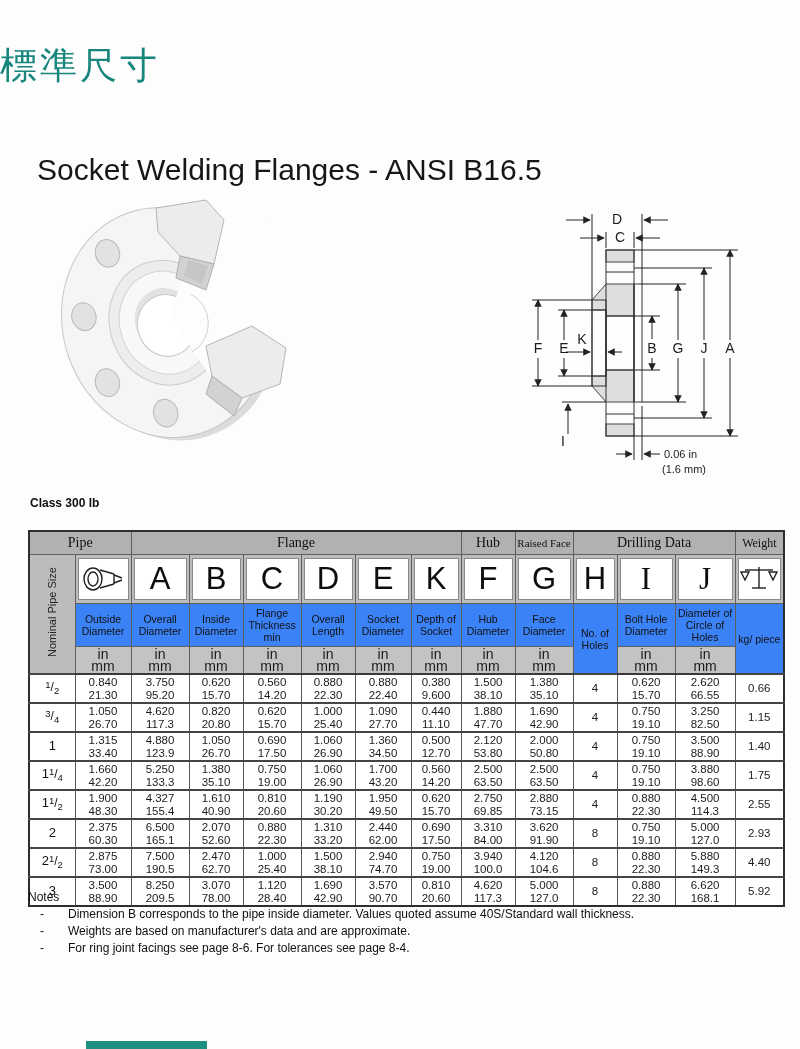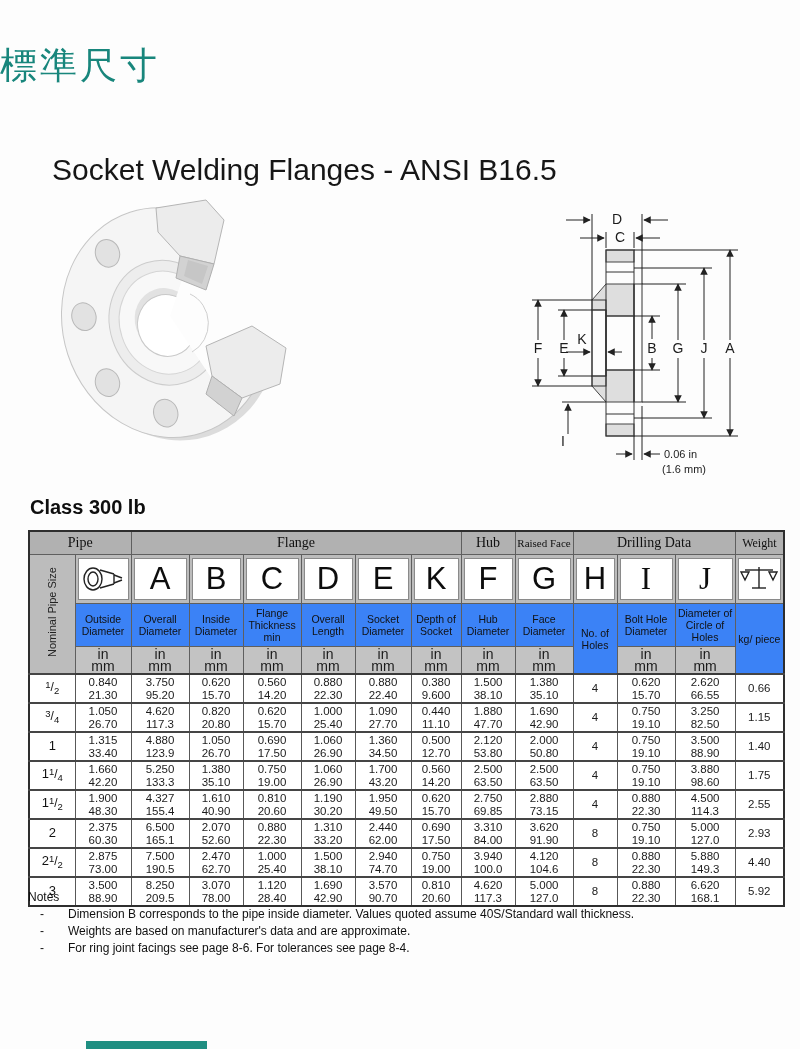"Socket Welding Flanges - ANSI" .main-heading { margin-left: 15px -> none }
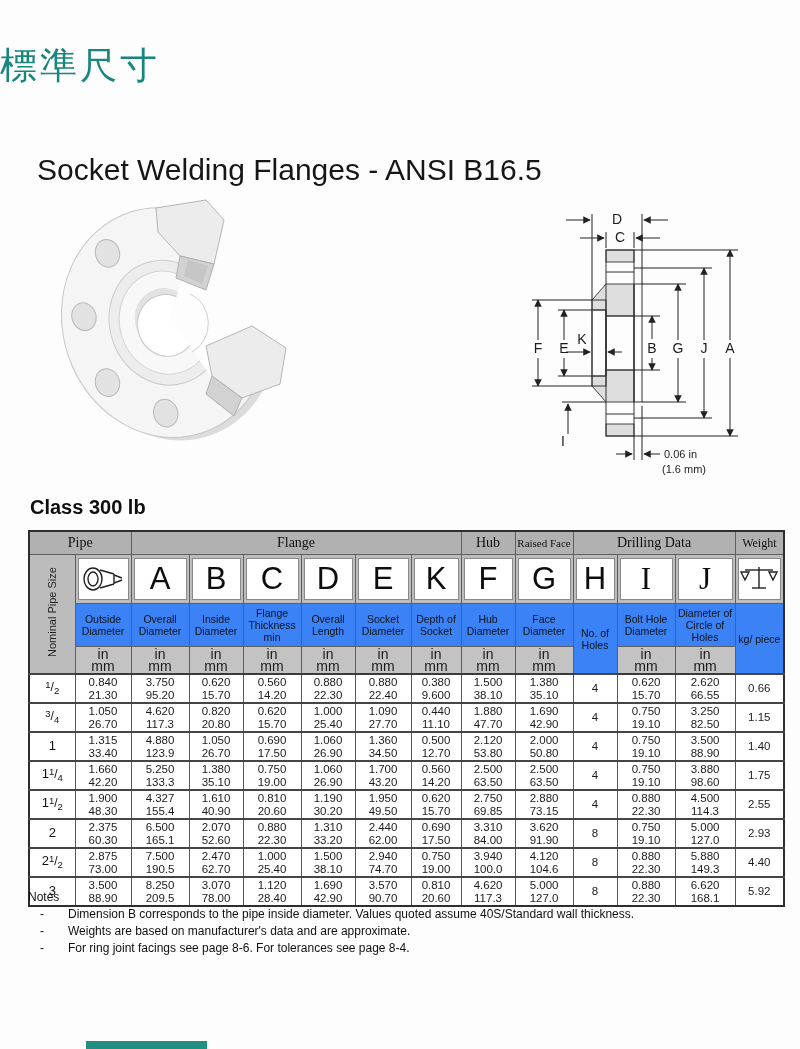"Class 300 lb" .class-label { font-size: 20px -> 12px }
